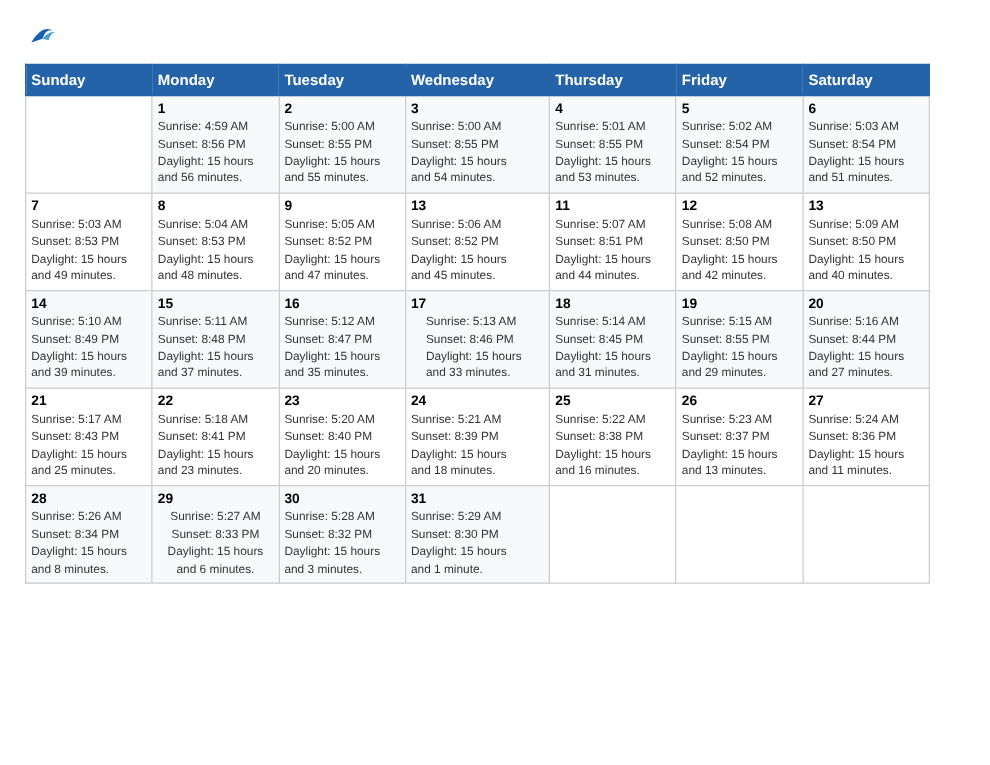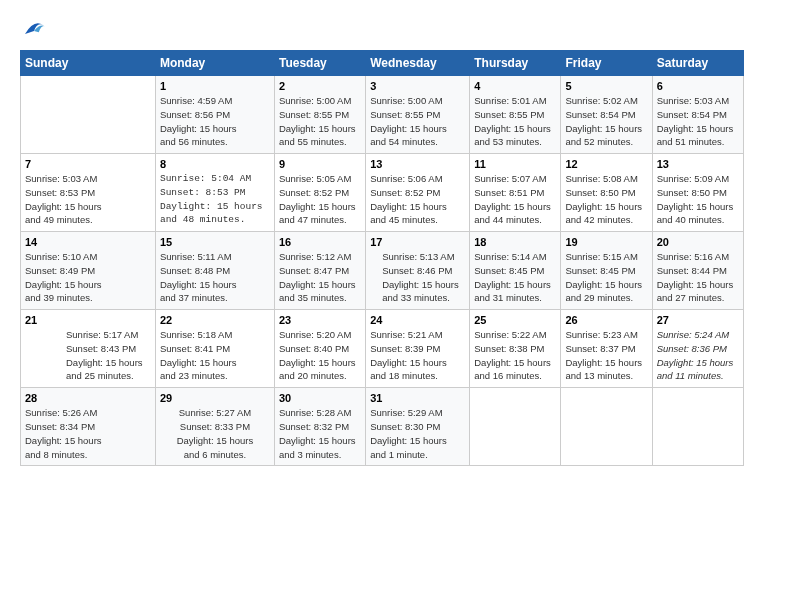"Sunrise: 5:04 AM" div.day-info { font-family: Liberation Mono, monospace -> none }
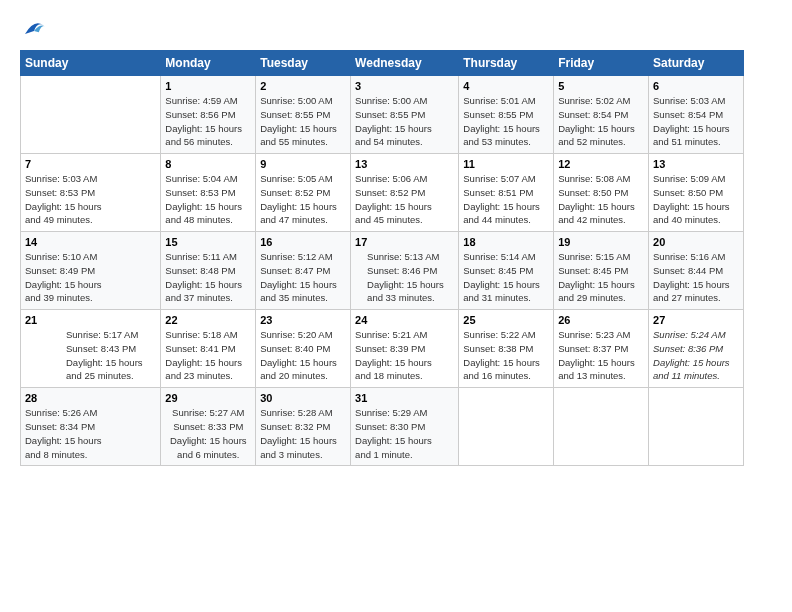"Sunrise: 5:15 AM" div.day-info { text: 8:45 -> 8:55 }
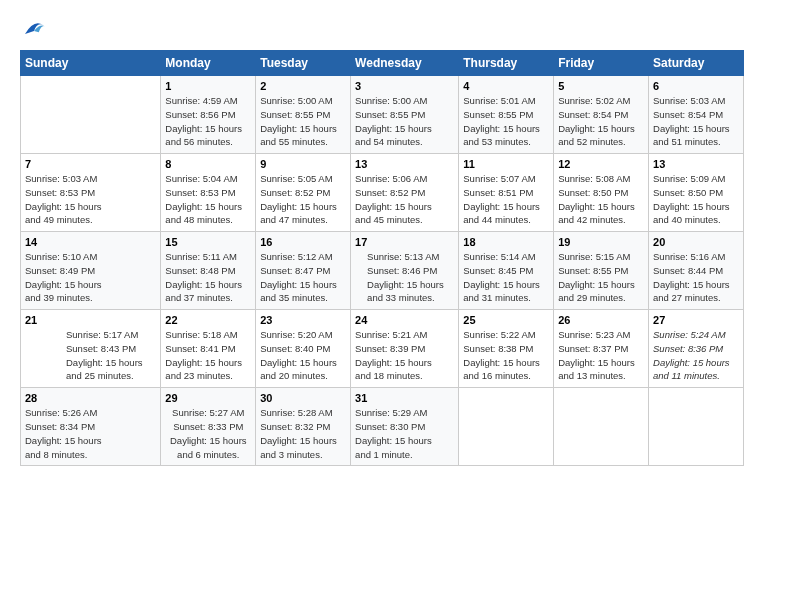"Sunrise: 5:17 AM" div.day-info { margin-left: 41px -> none }
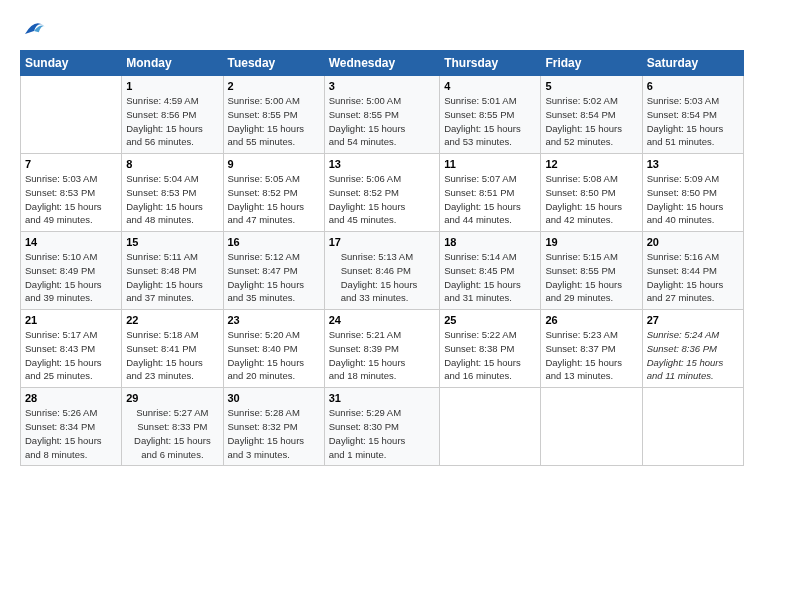"Sunrise: 5:24 AM" div.day-info { font-style: italic -> none }
